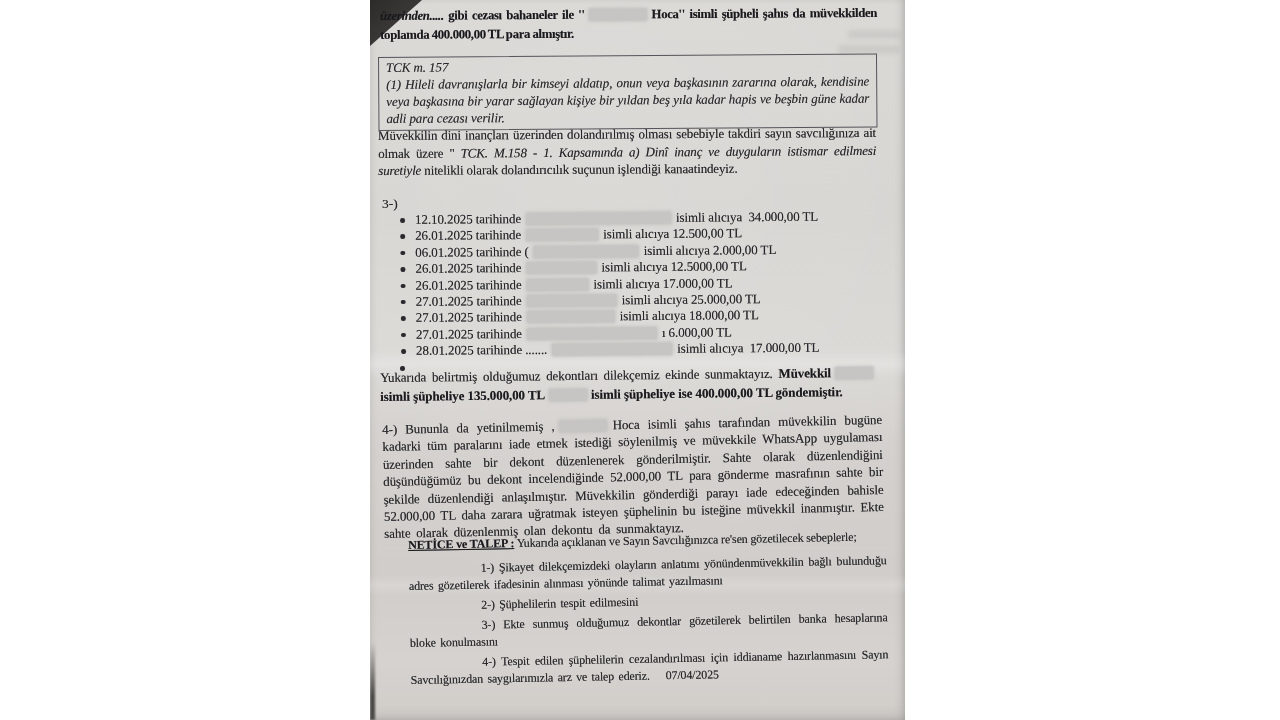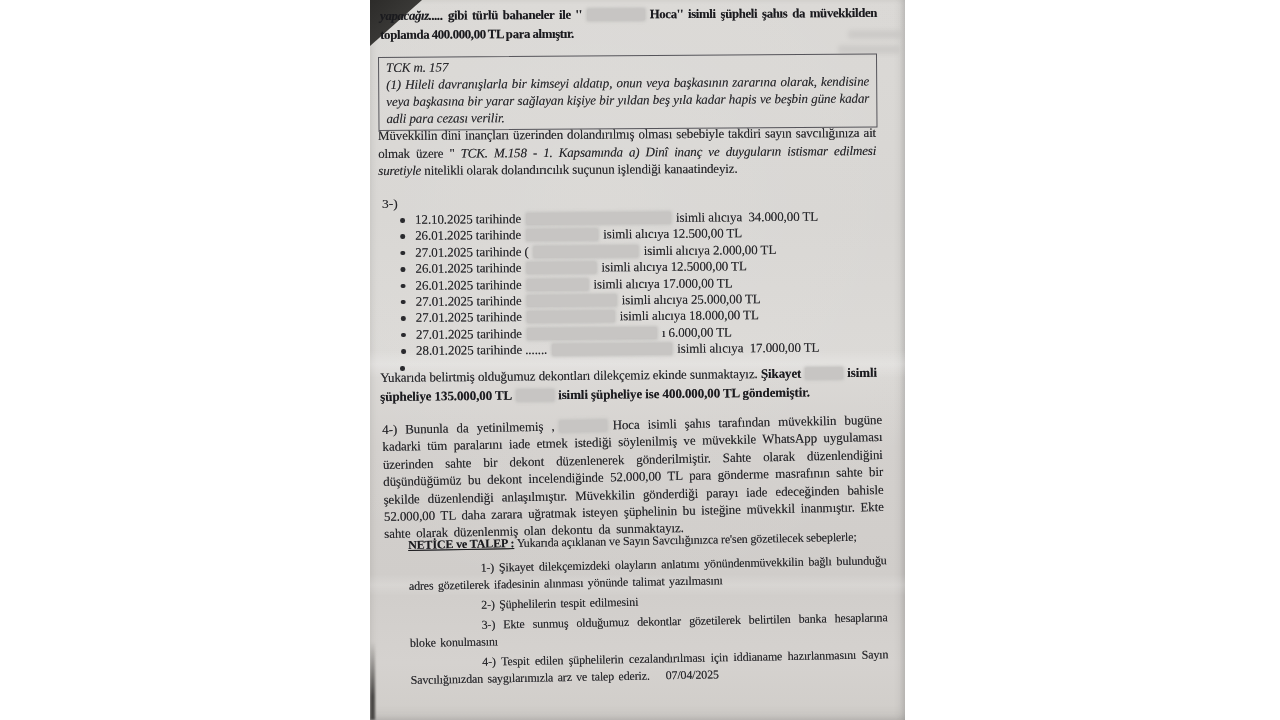"yapacağız....." span.lead { text: yapacağız -> üzerinden }
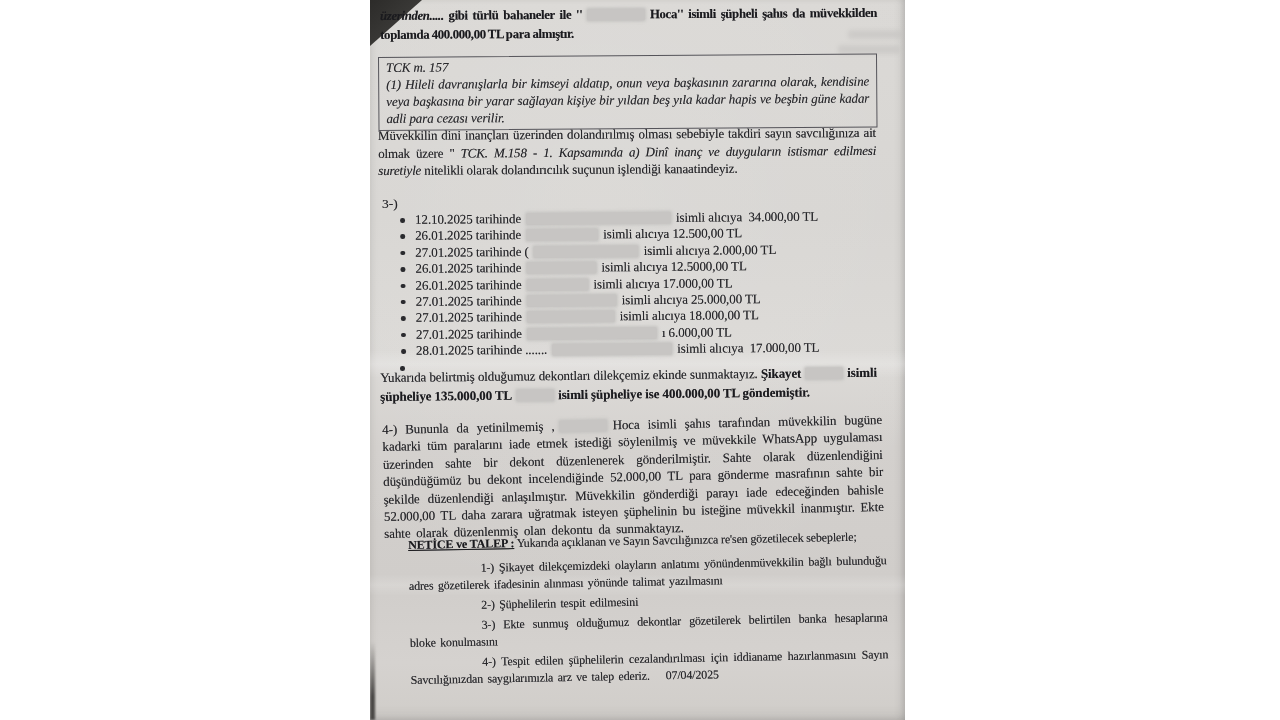"gibi türlü bahaneler ile ''" span { text: türlü -> cezası }
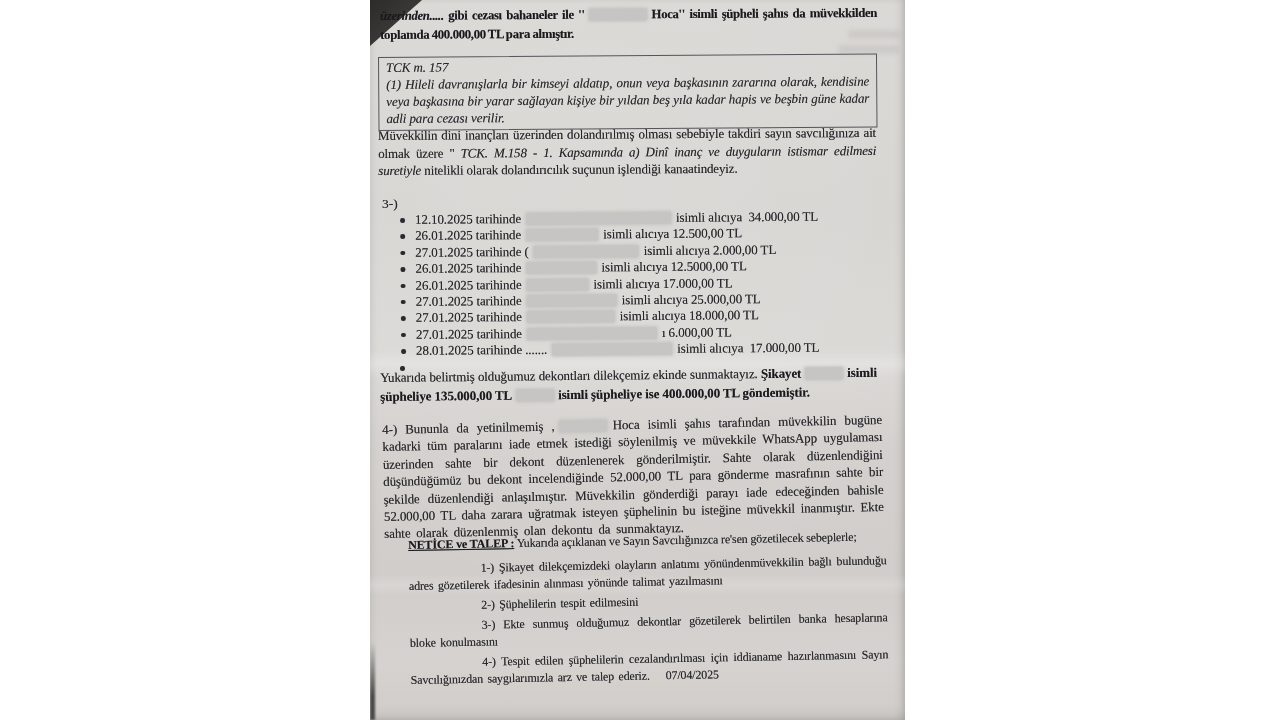"27.01.2025 tarihinde (" span { text: 27.01.2025 -> 06.01.2025 }
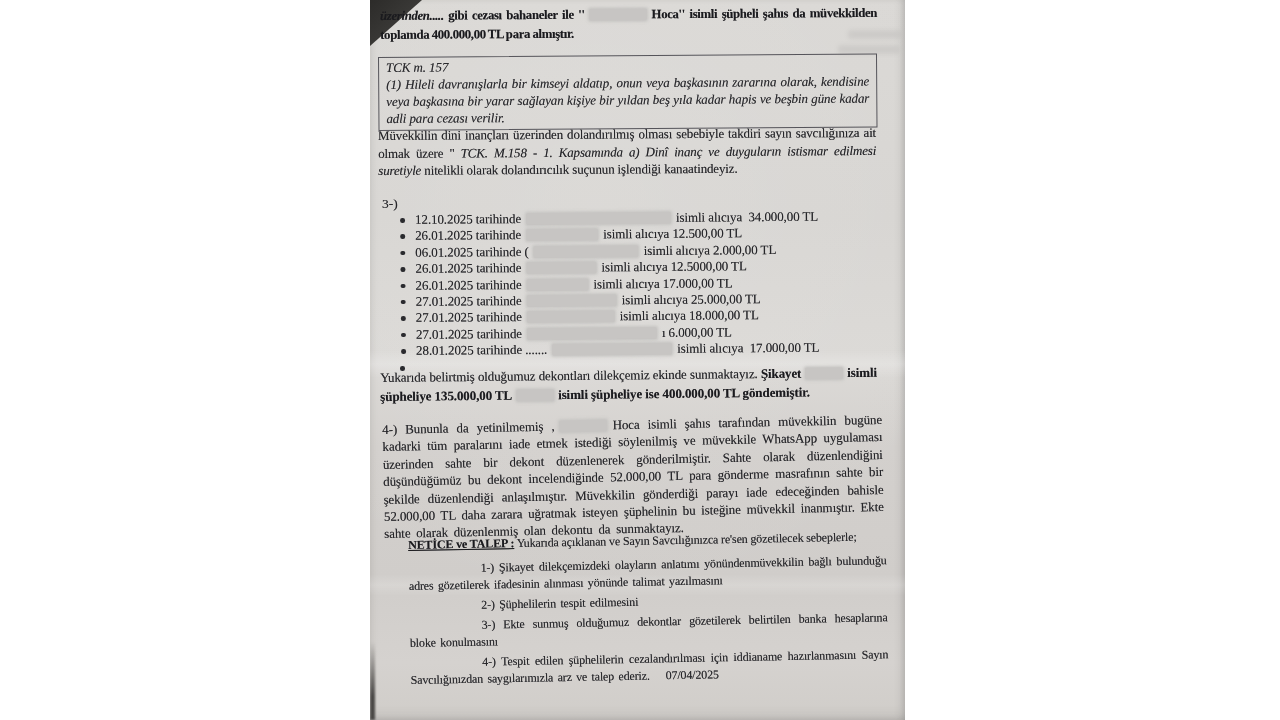"Şikayet" span.b { text: Şikayet -> Müvekkil }
